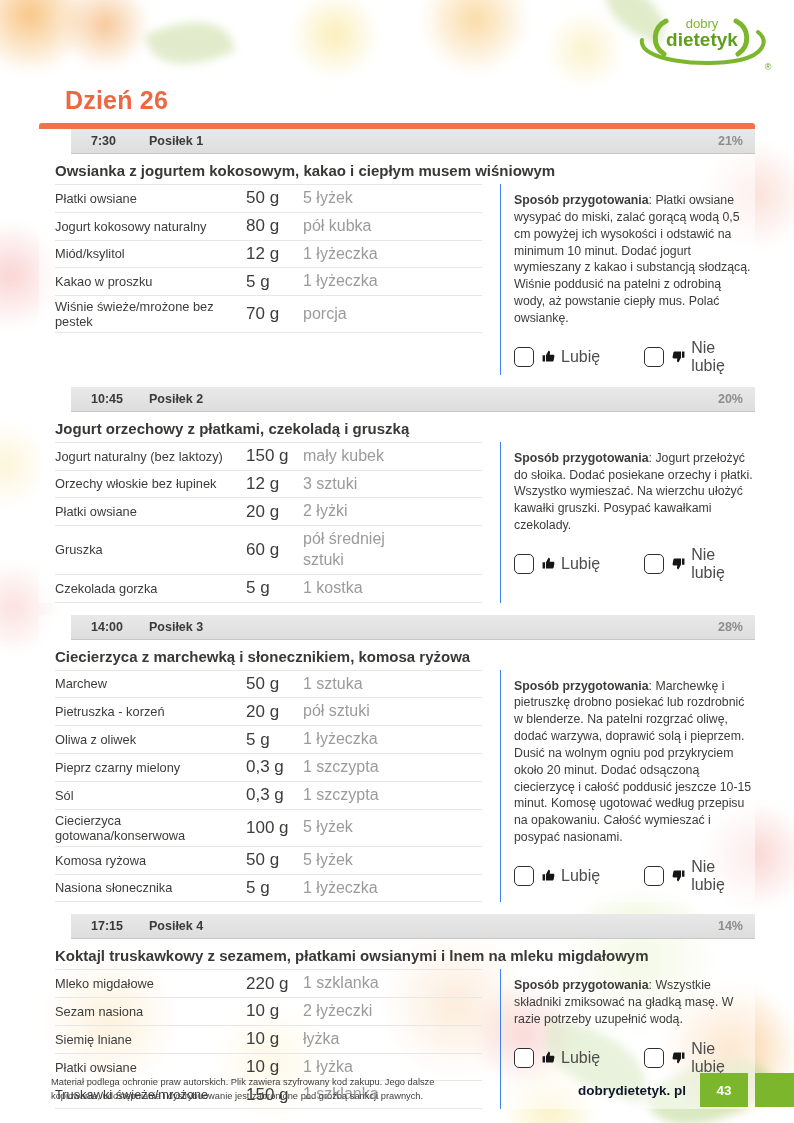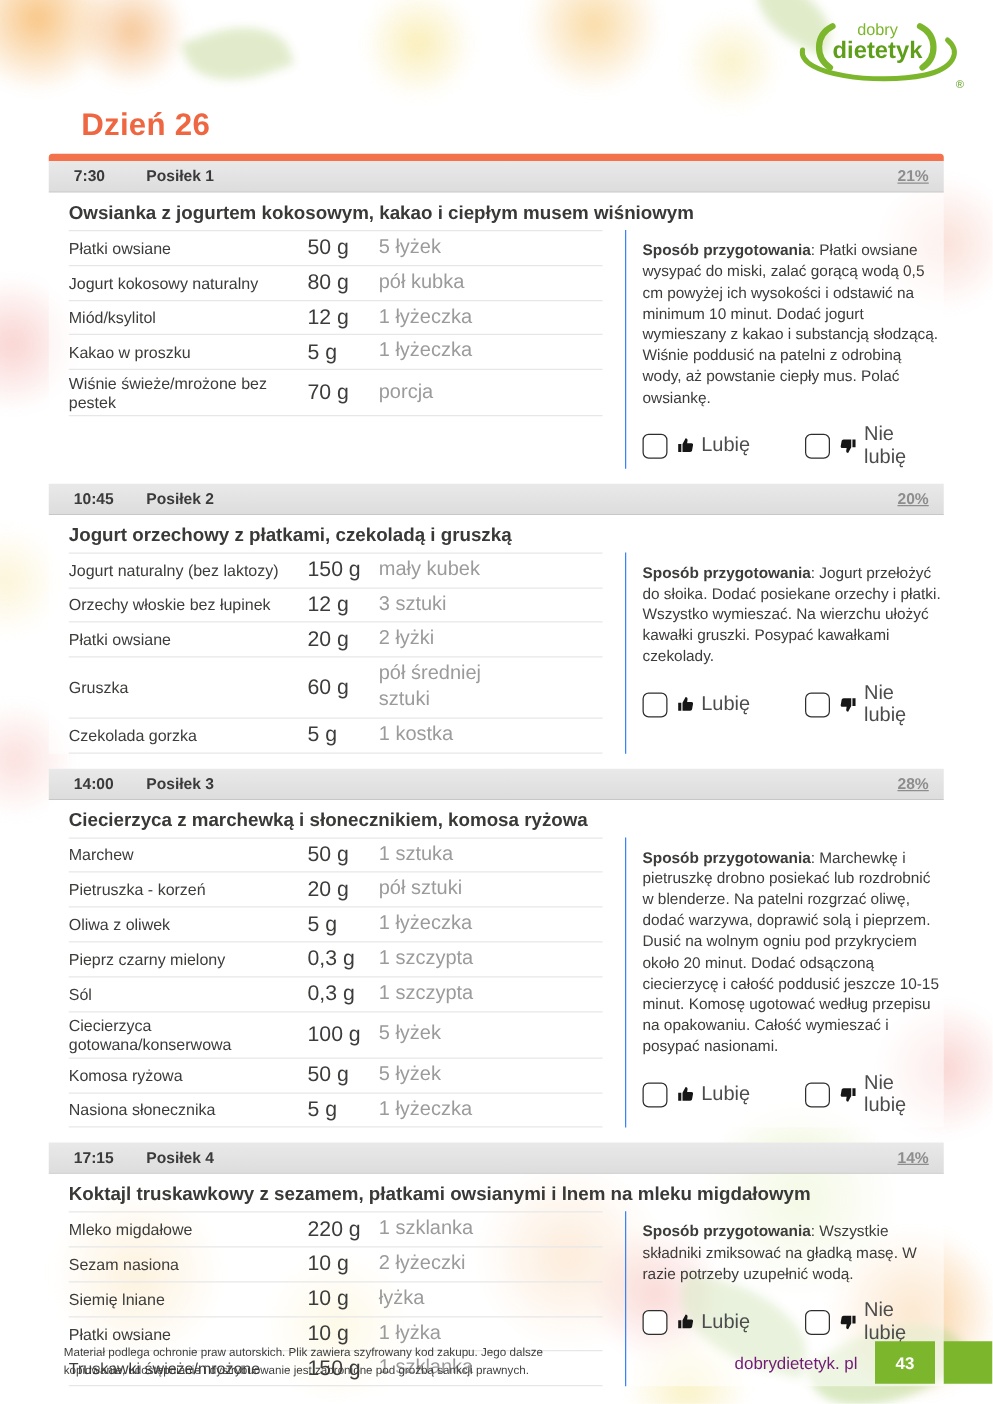"7:30" .meal-bar { margin-left: none -> 32px }
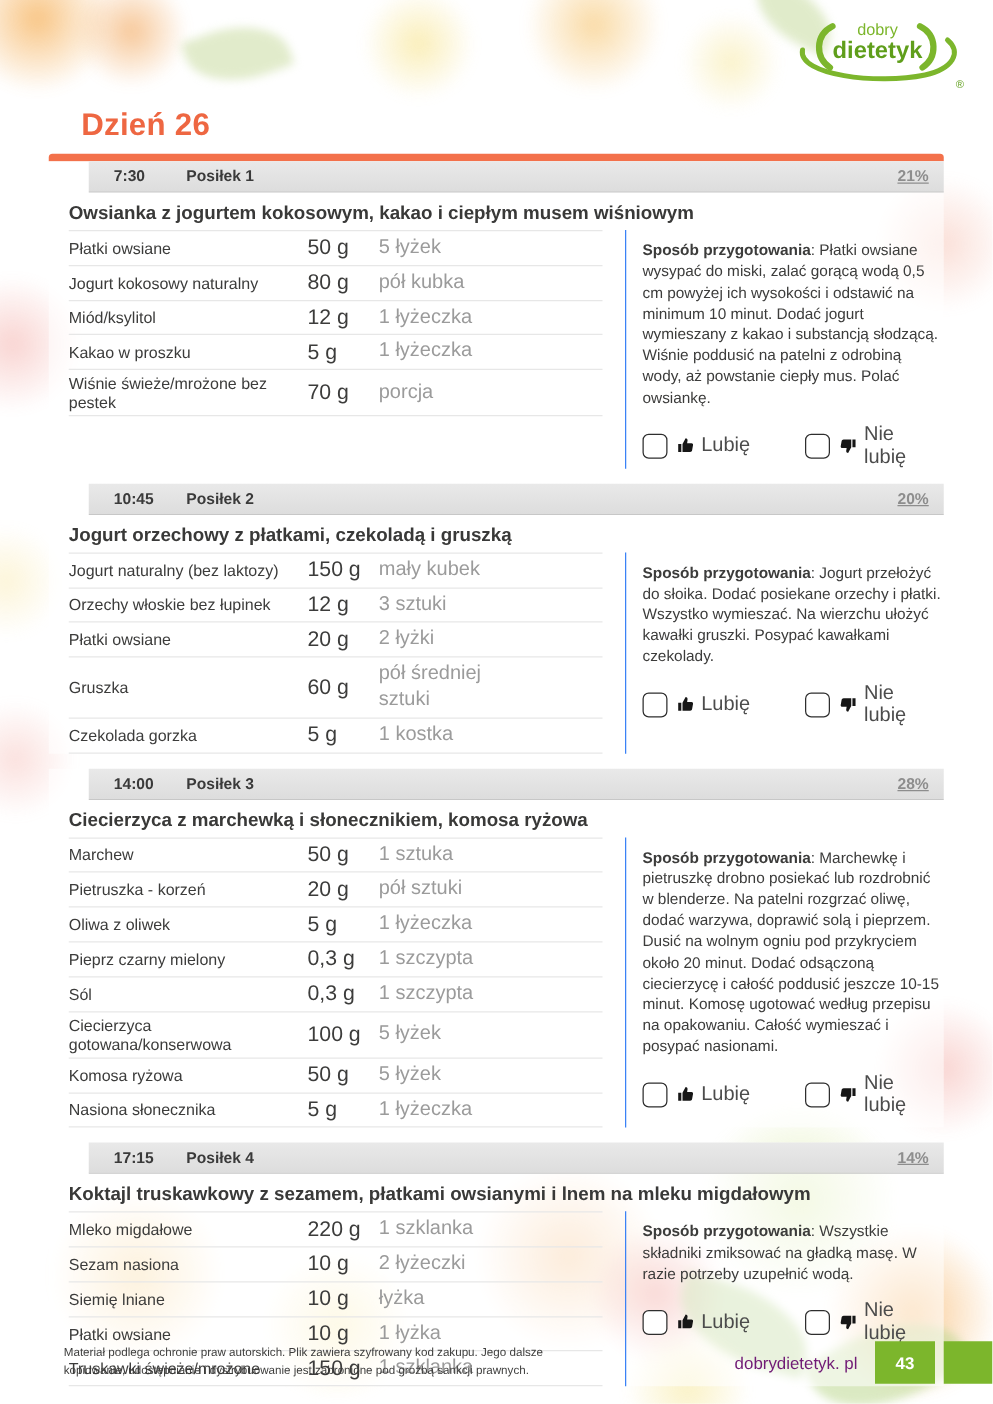"21%" .meal-pct { text-decoration: underline -> none }
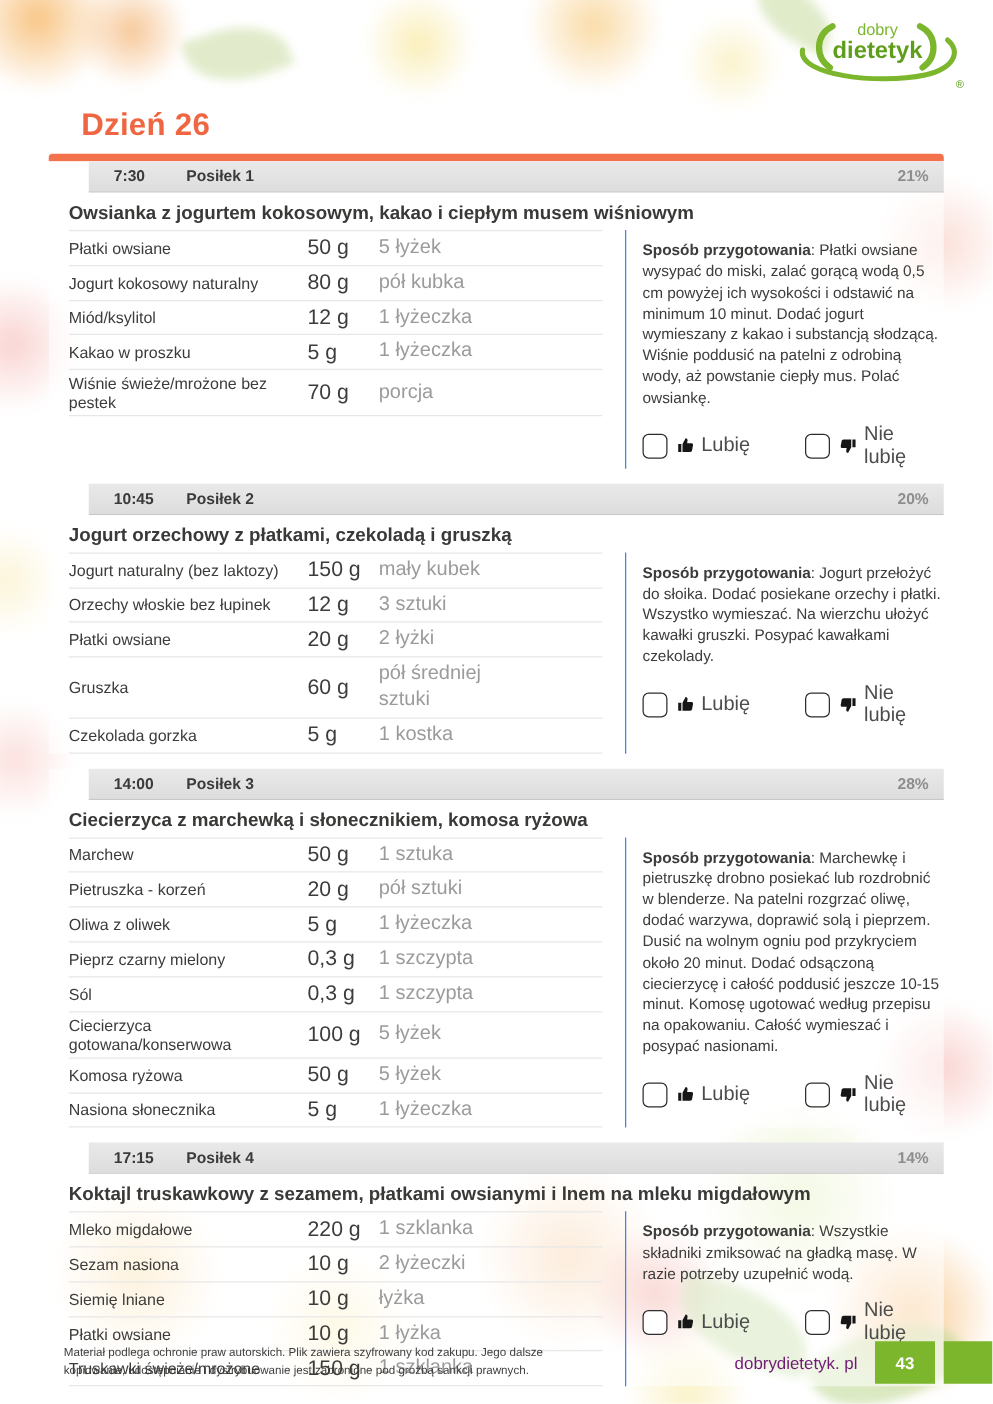"dobrydietetyk. pl" .foot-site { color: #701a75 -> #0f172a; font-weight: normal -> bold }
